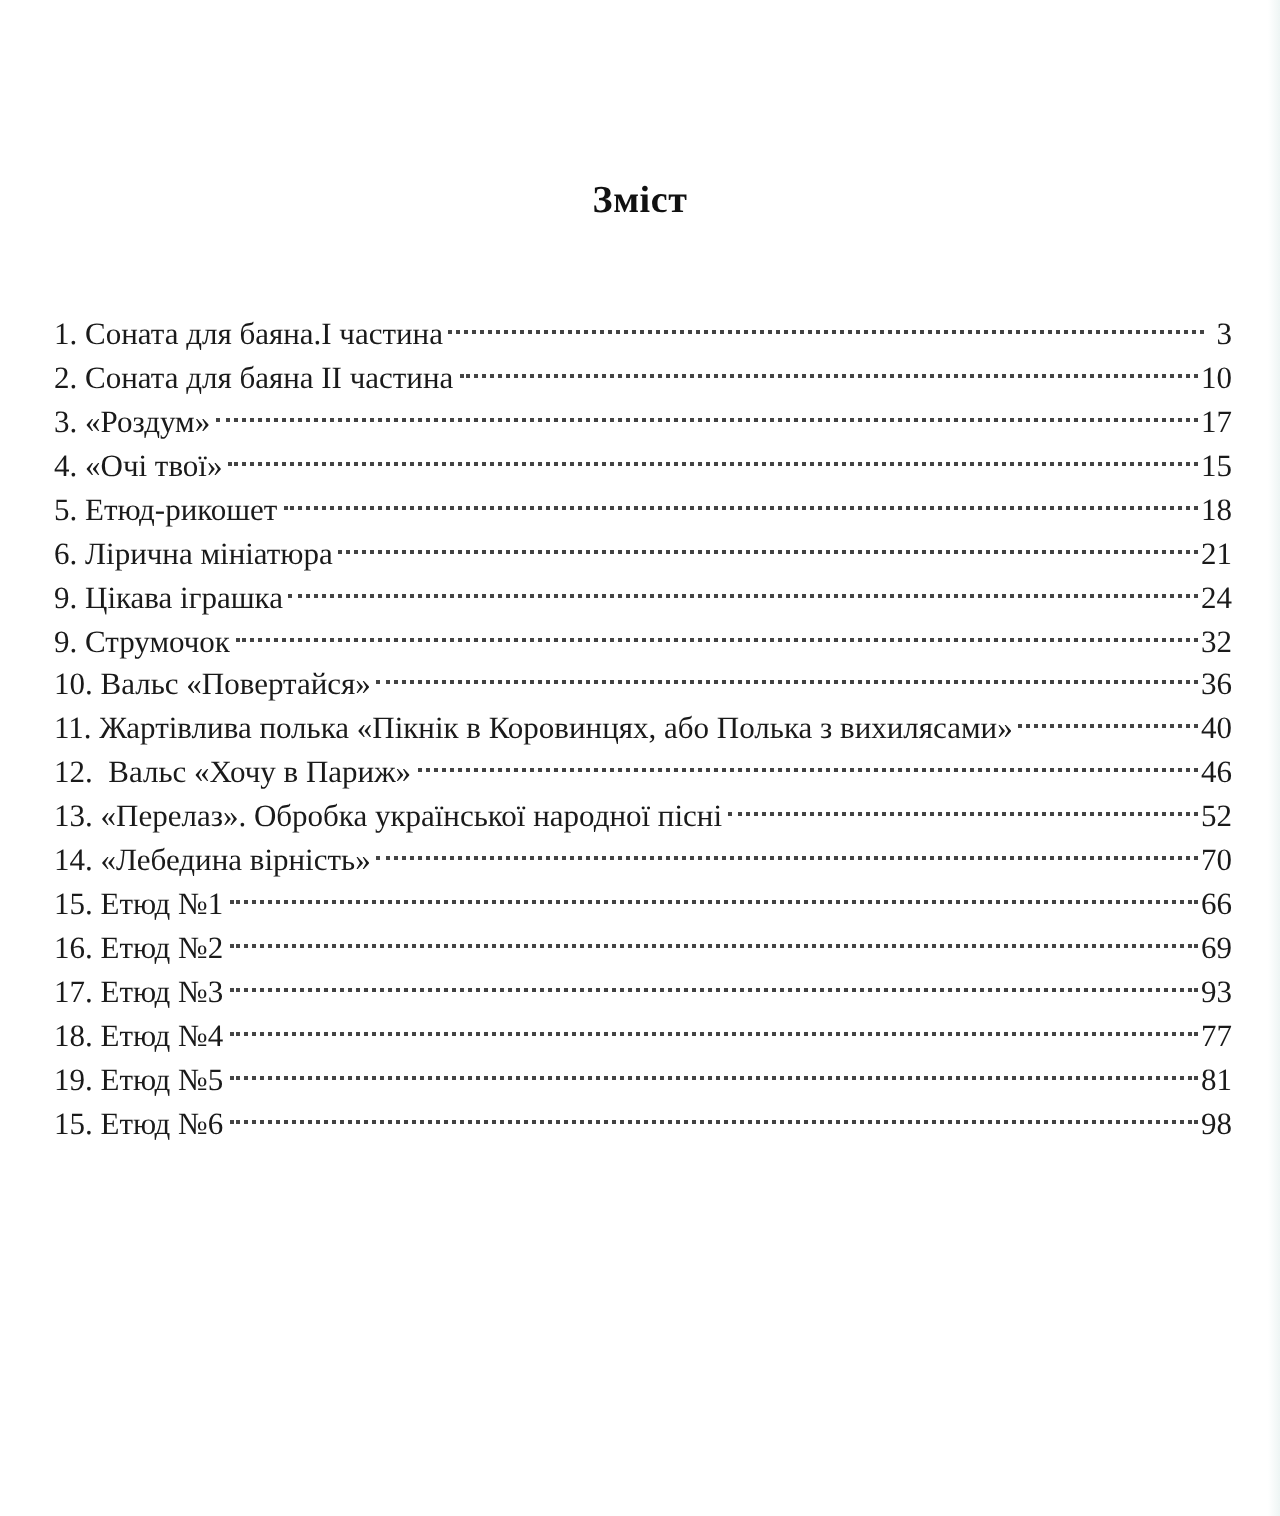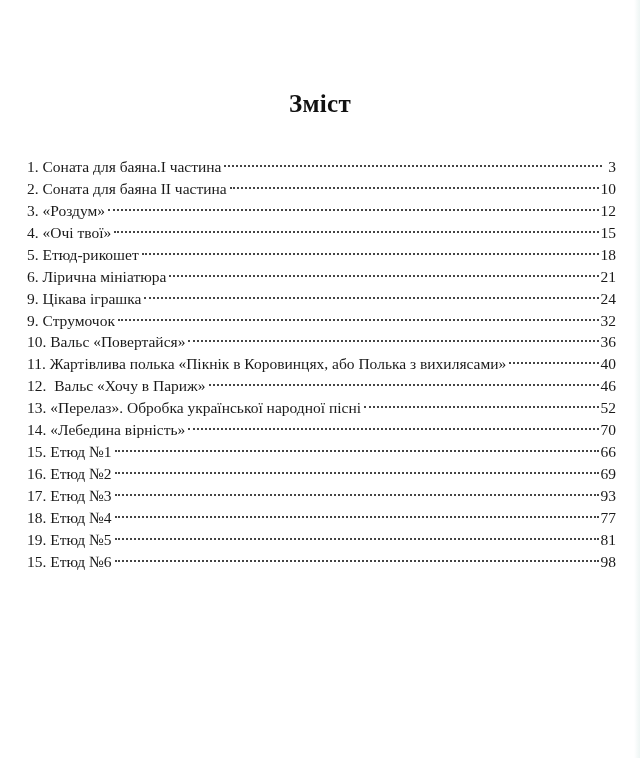"Зміст" .title { font-size: 25px -> 19px }
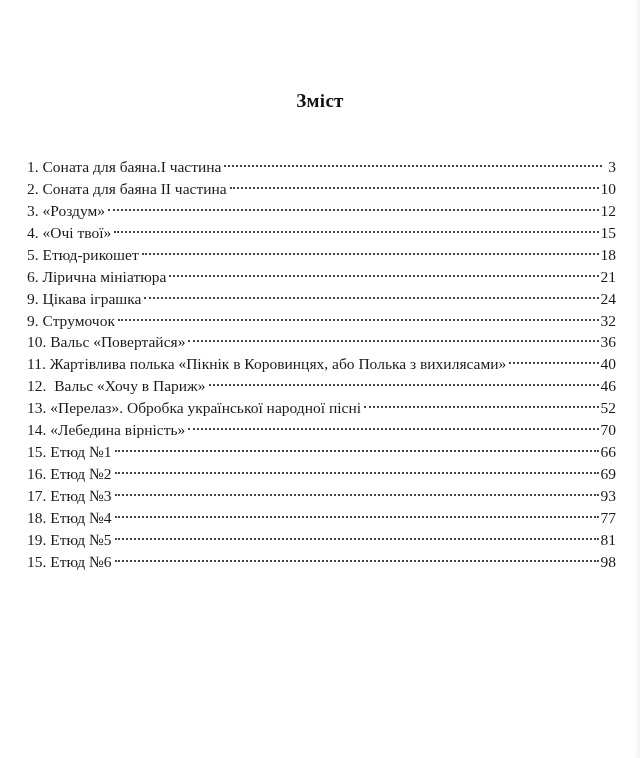"12" span.toc-page { text: 12 -> 17 }
